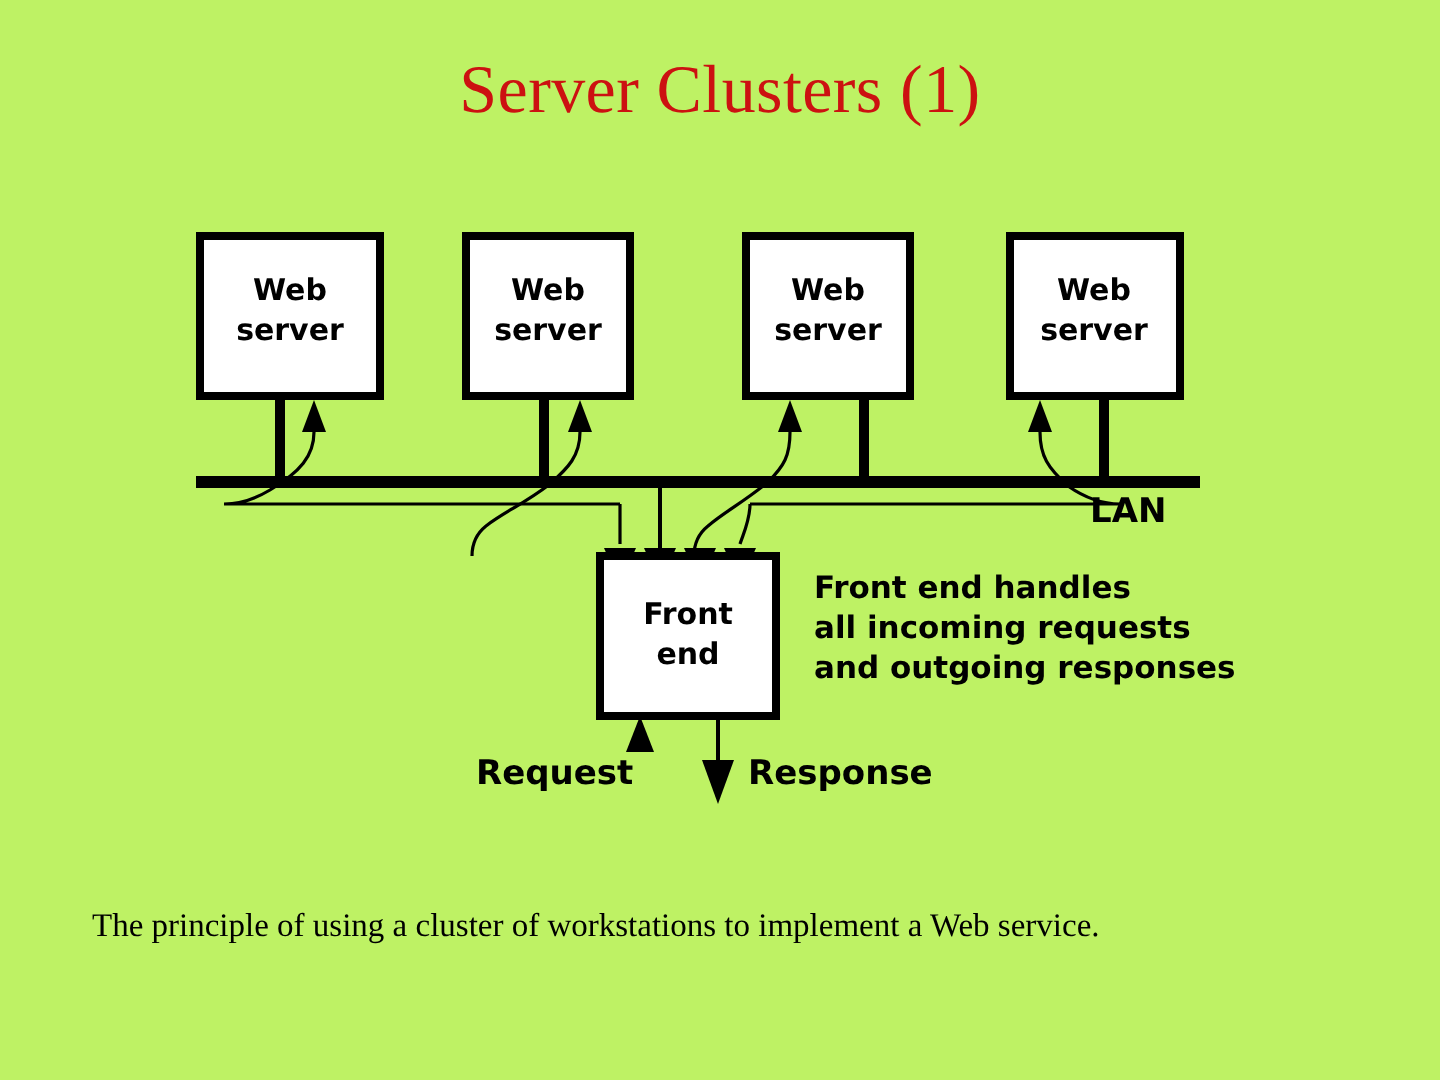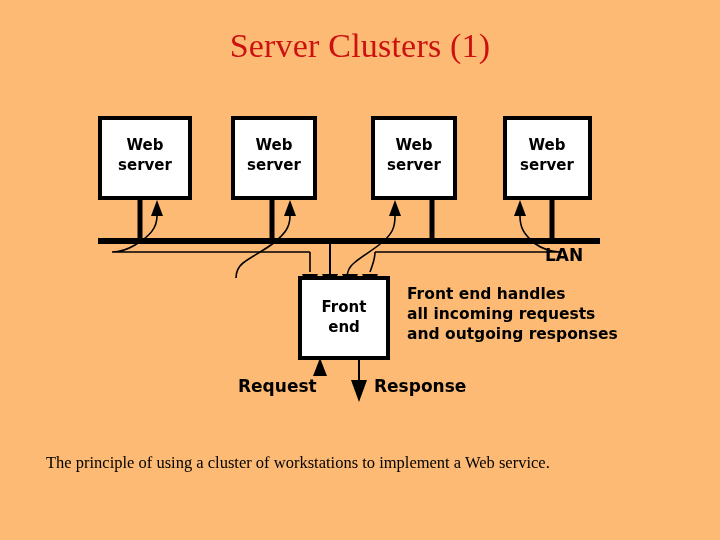"Server Clusters (1)" #slide { background: #fdba74 -> #bef264 }
